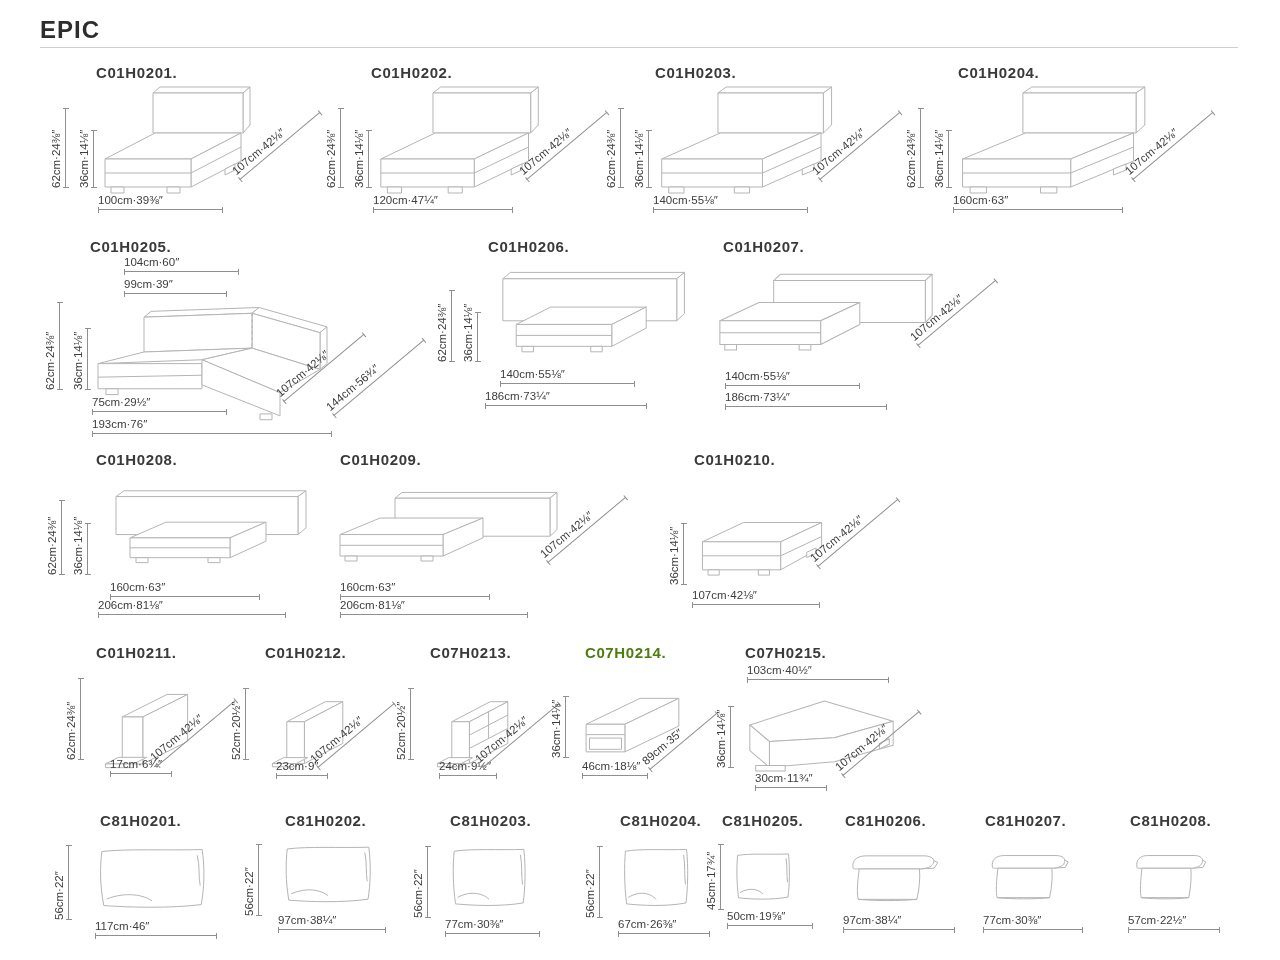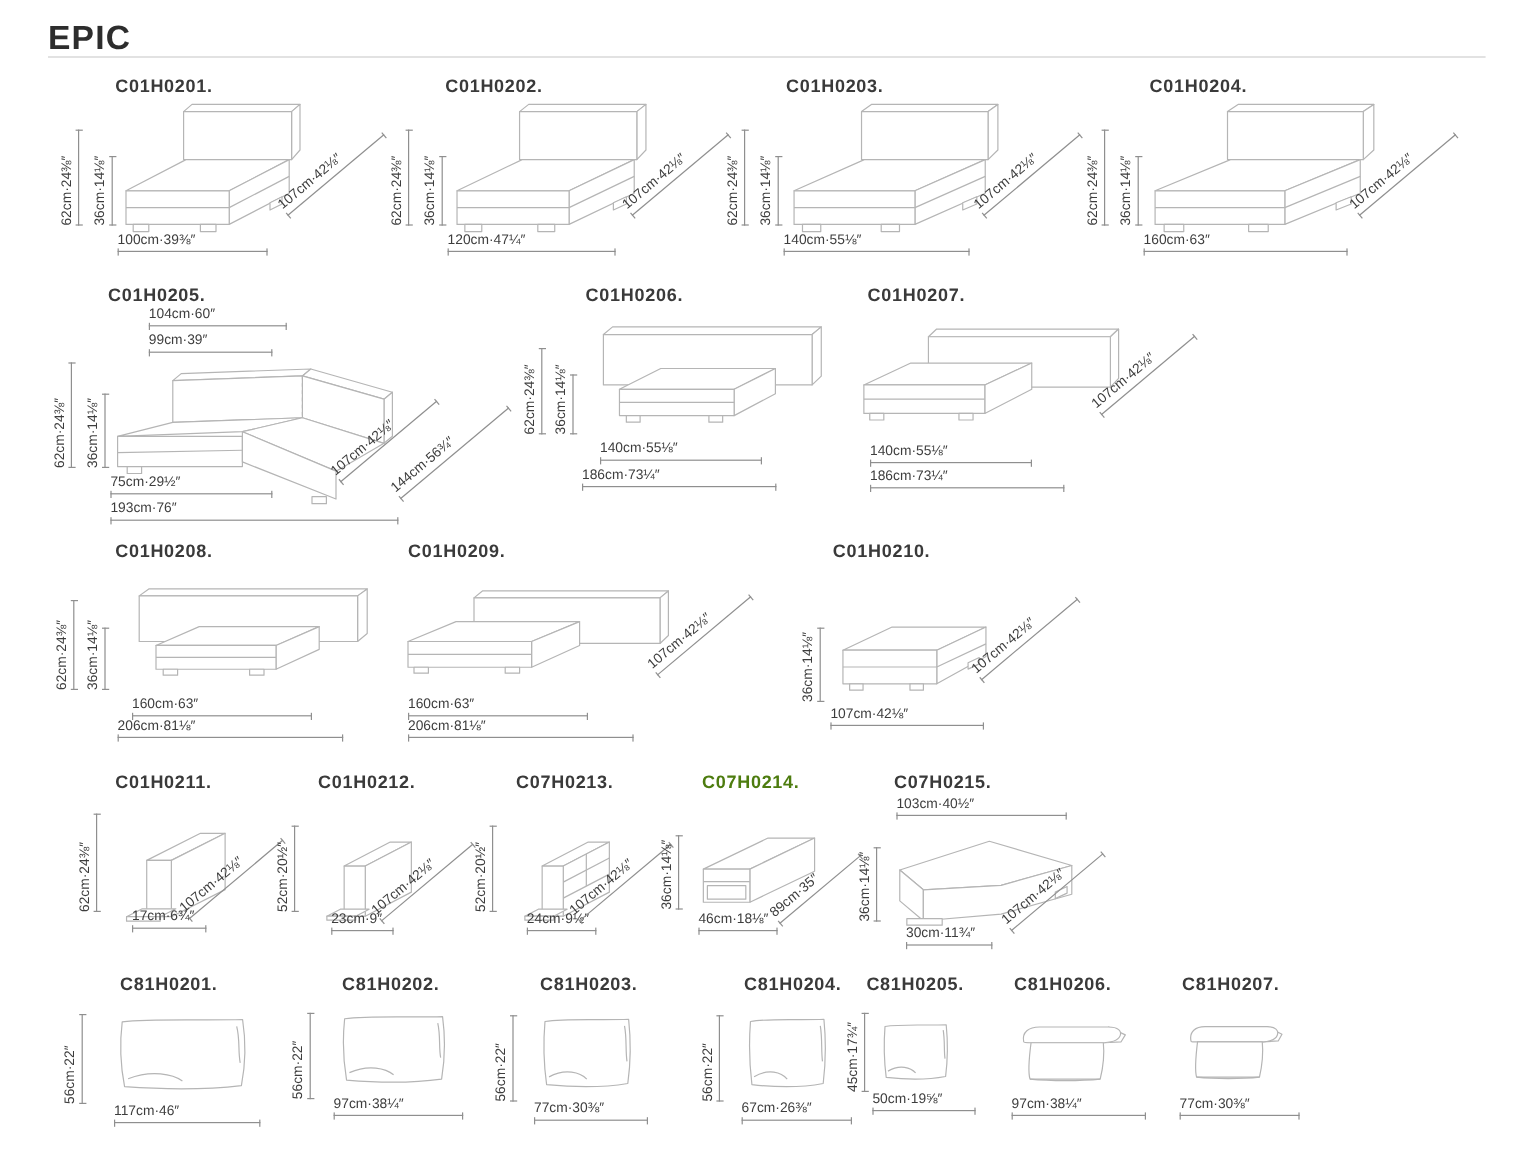"EPIC" .page-title { font-size: 28px -> 24px }
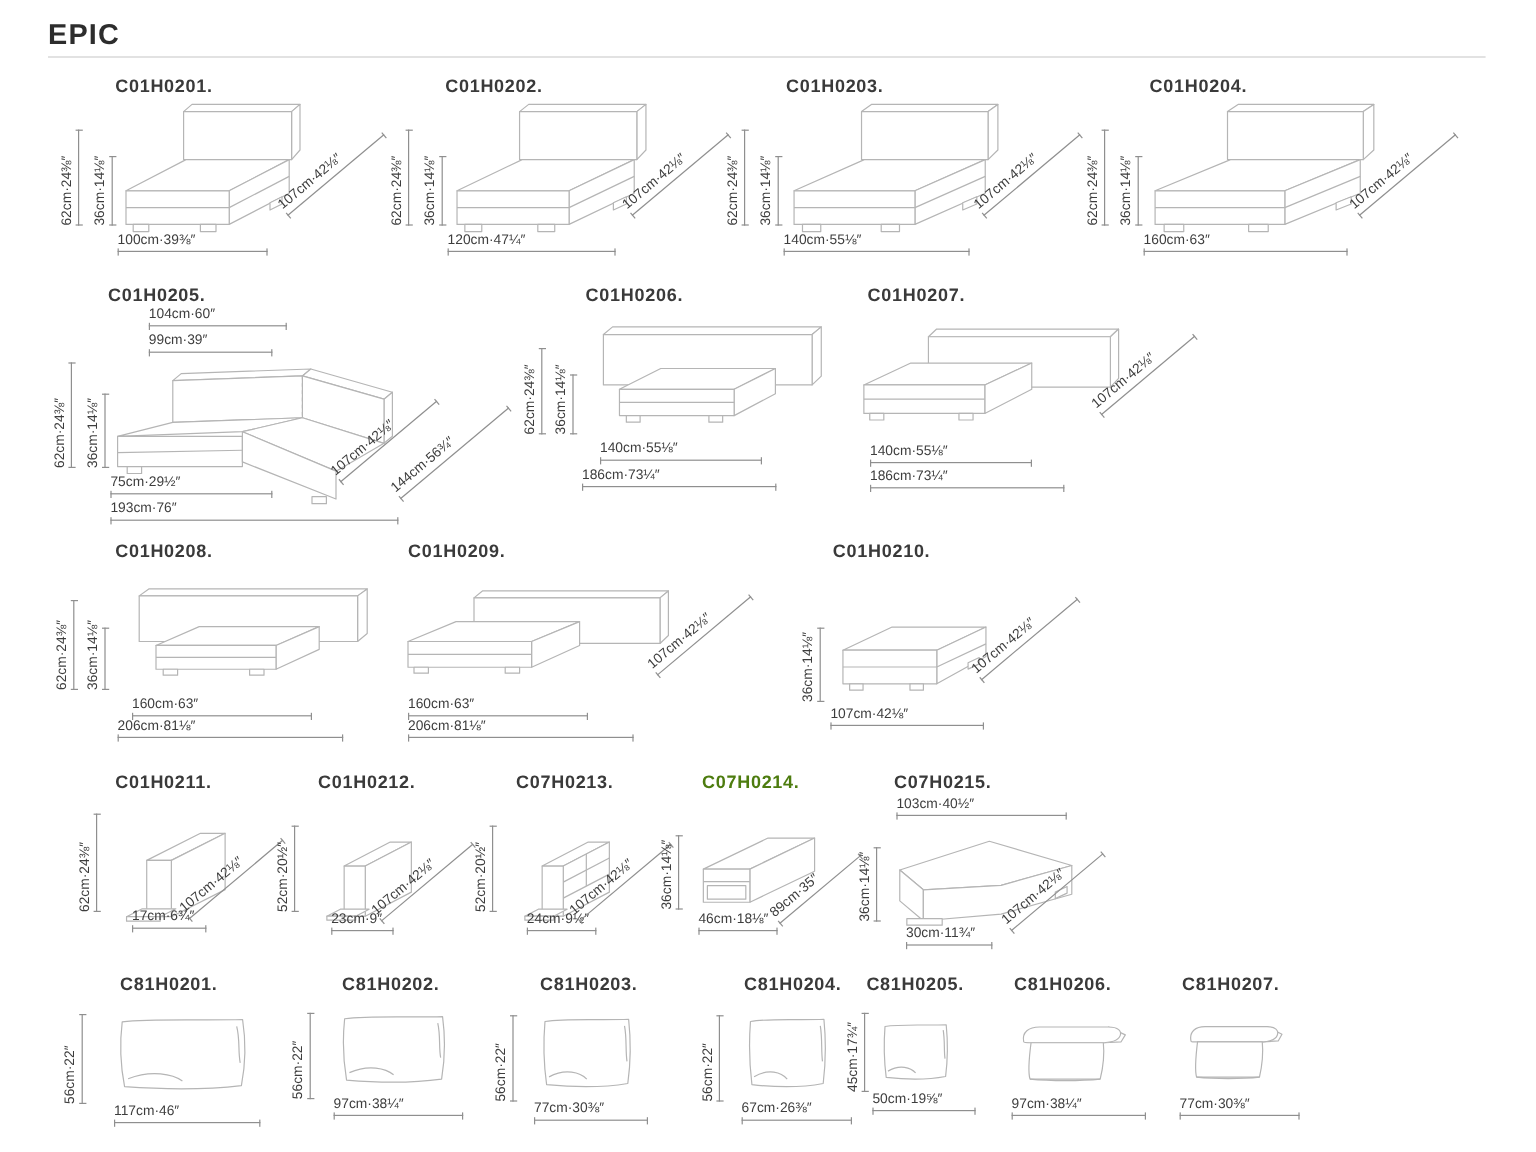"C81H0208." div.module { html: none -> <div> <div>C81H0208.</div> <svg> <polygon></polygon> <path></path> <path></path> <path></path> </svg> <div><span>57cm·22½″</span><div></div></div> </div> }
